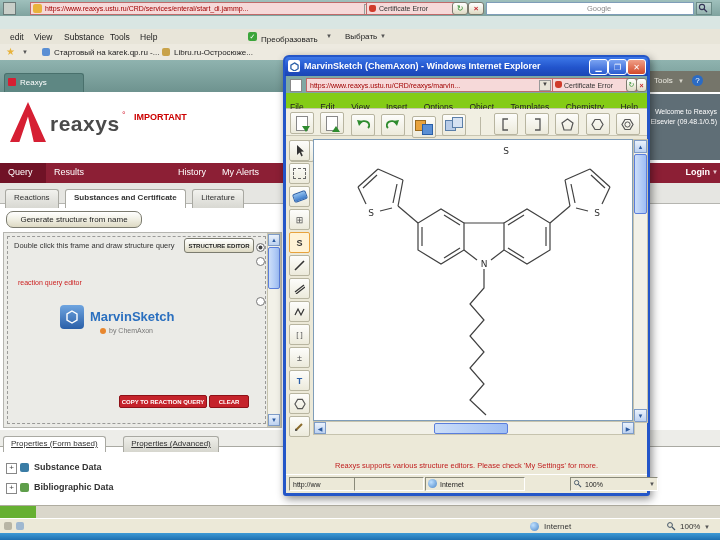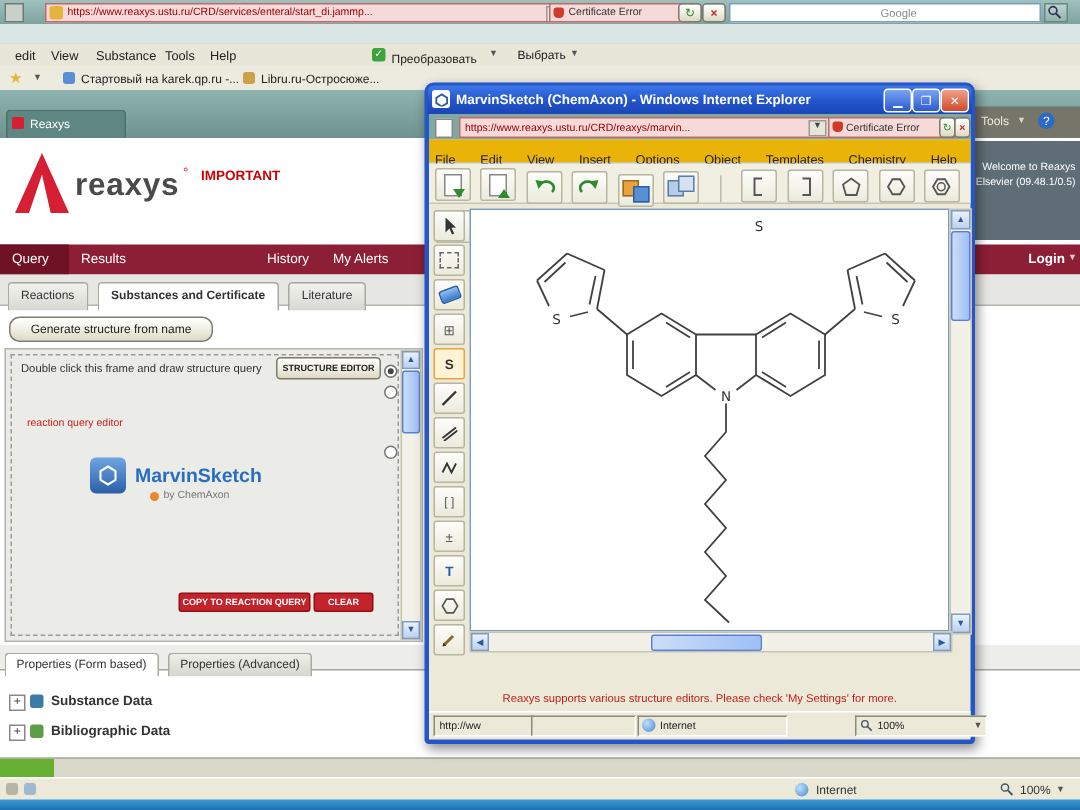"File Edit View Insert Options" div.abs { background: #eab308 -> #84cc16 }
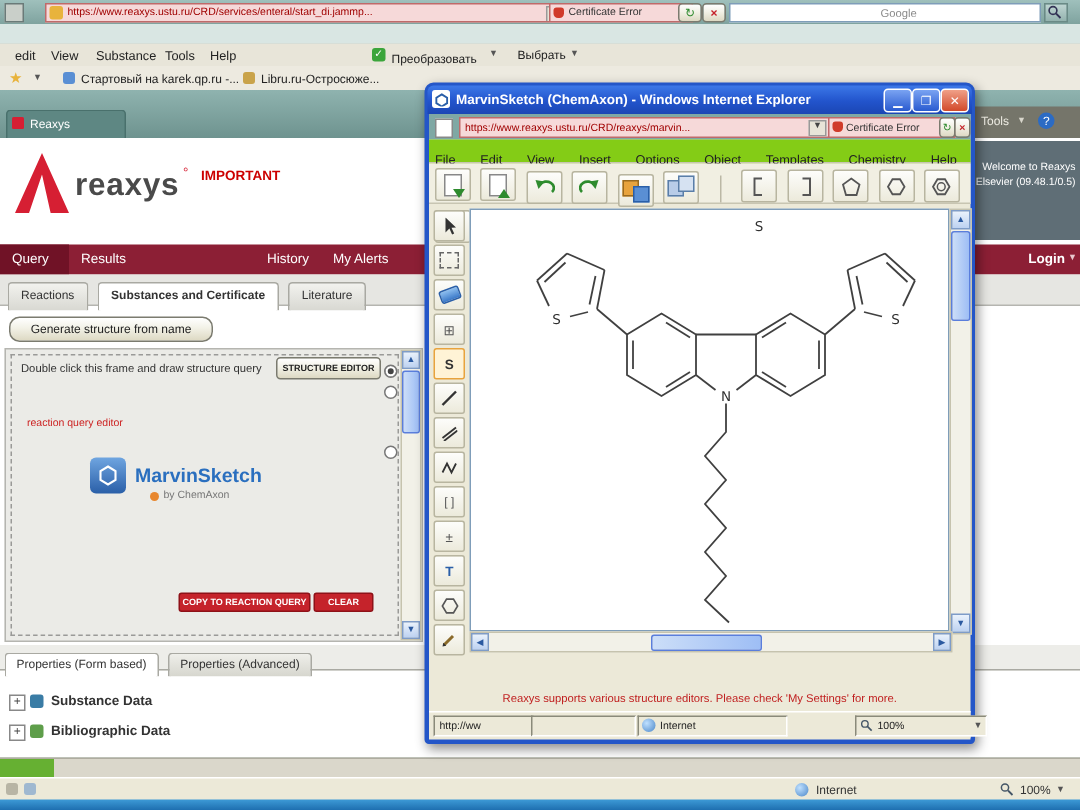"Properties (Form based)" .proptab { margin-right: 2px -> 13px; text-decoration: none -> underline }
